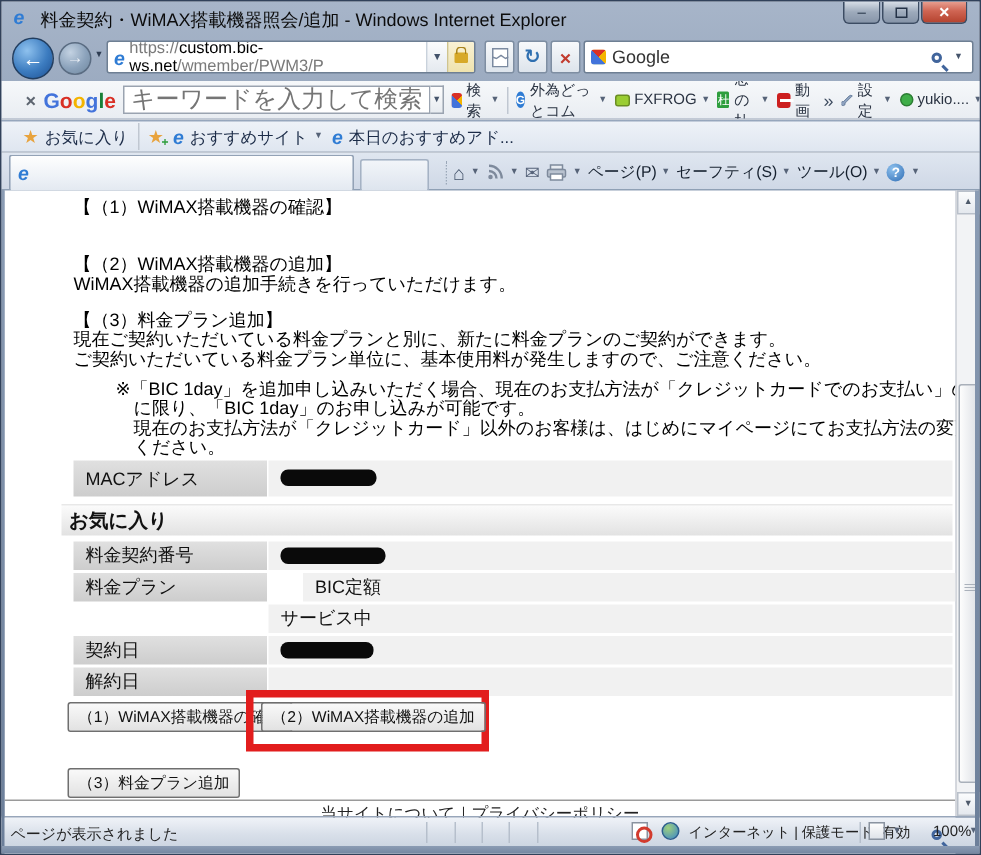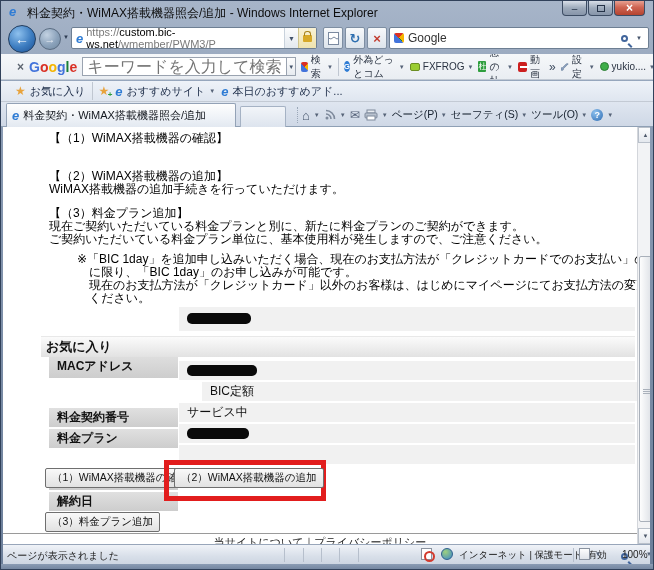"料金契約・WiMAX搭載機器照会/追加" span { html: <span>料金契約・WiMAX搭載機器照会/追加</span> -> none }
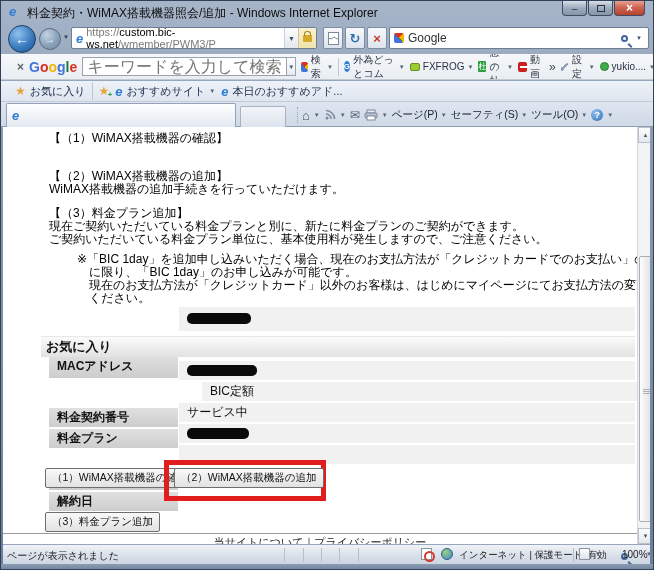"MACアドレス" .cell-l { font-weight: bold -> normal; margin-top: 47px -> none }
